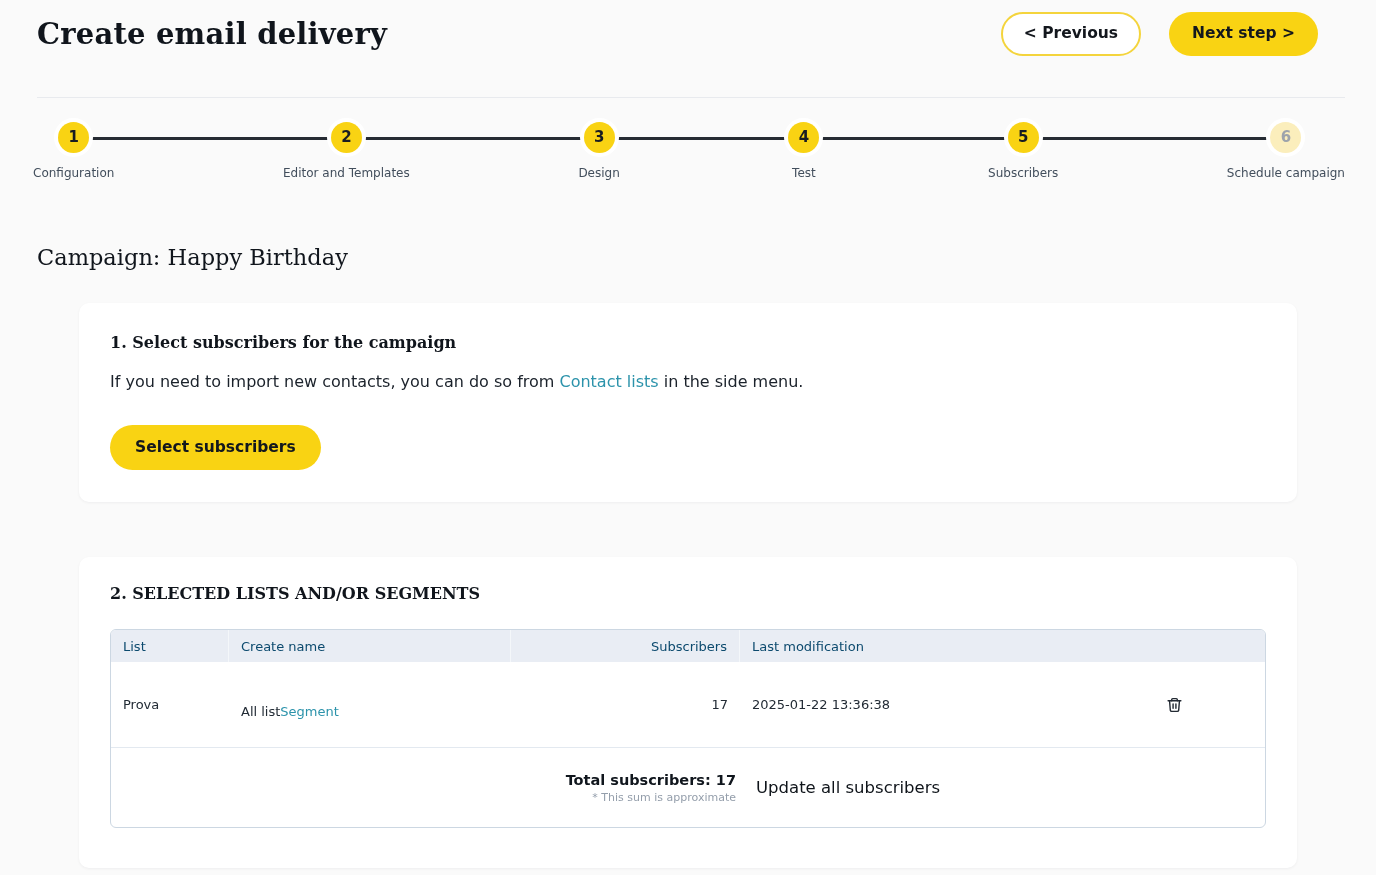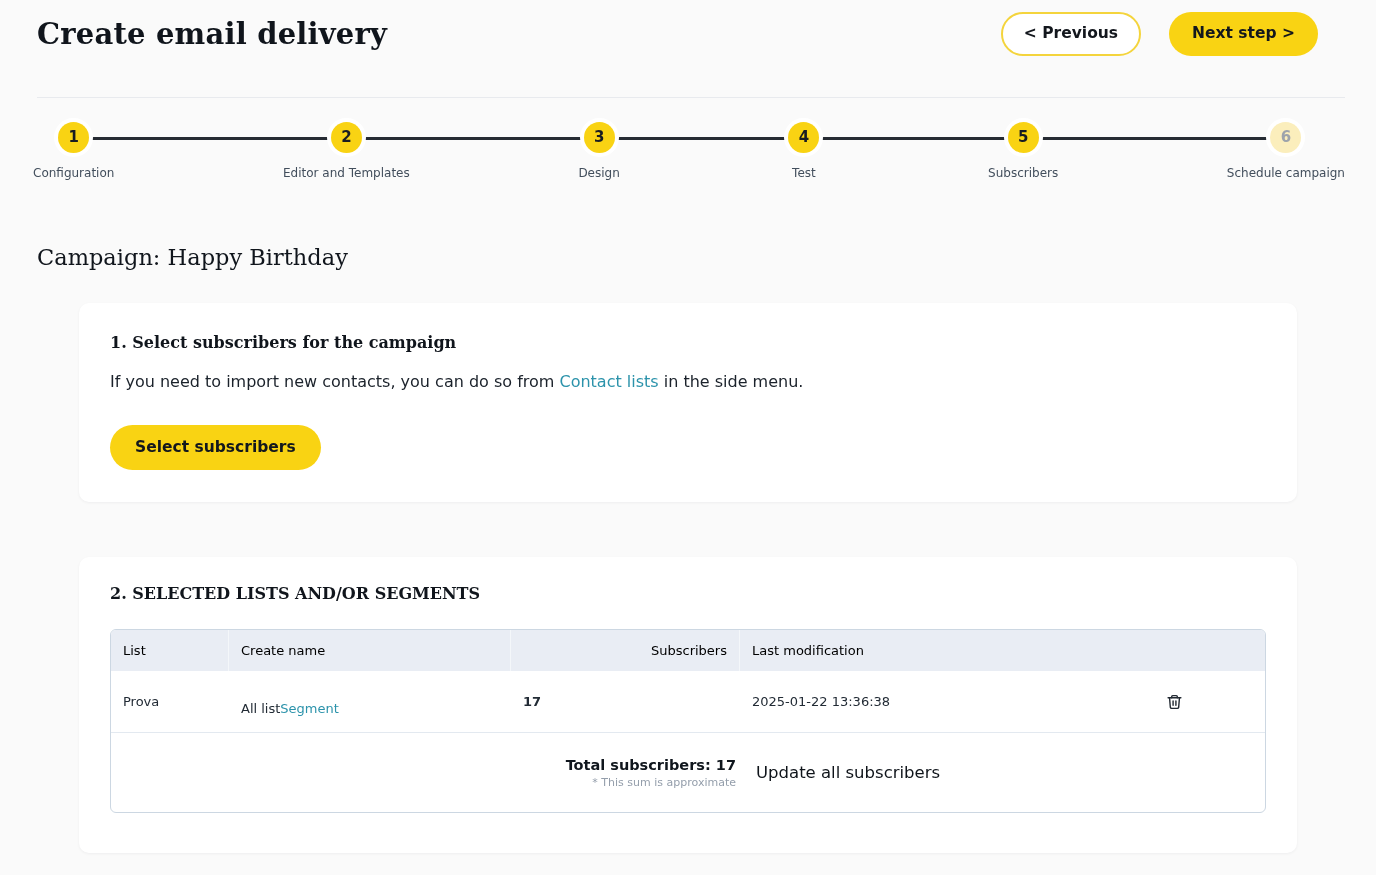"List" .t-head { color: #000000 -> #0c4a6e; height: 41px -> 32px }
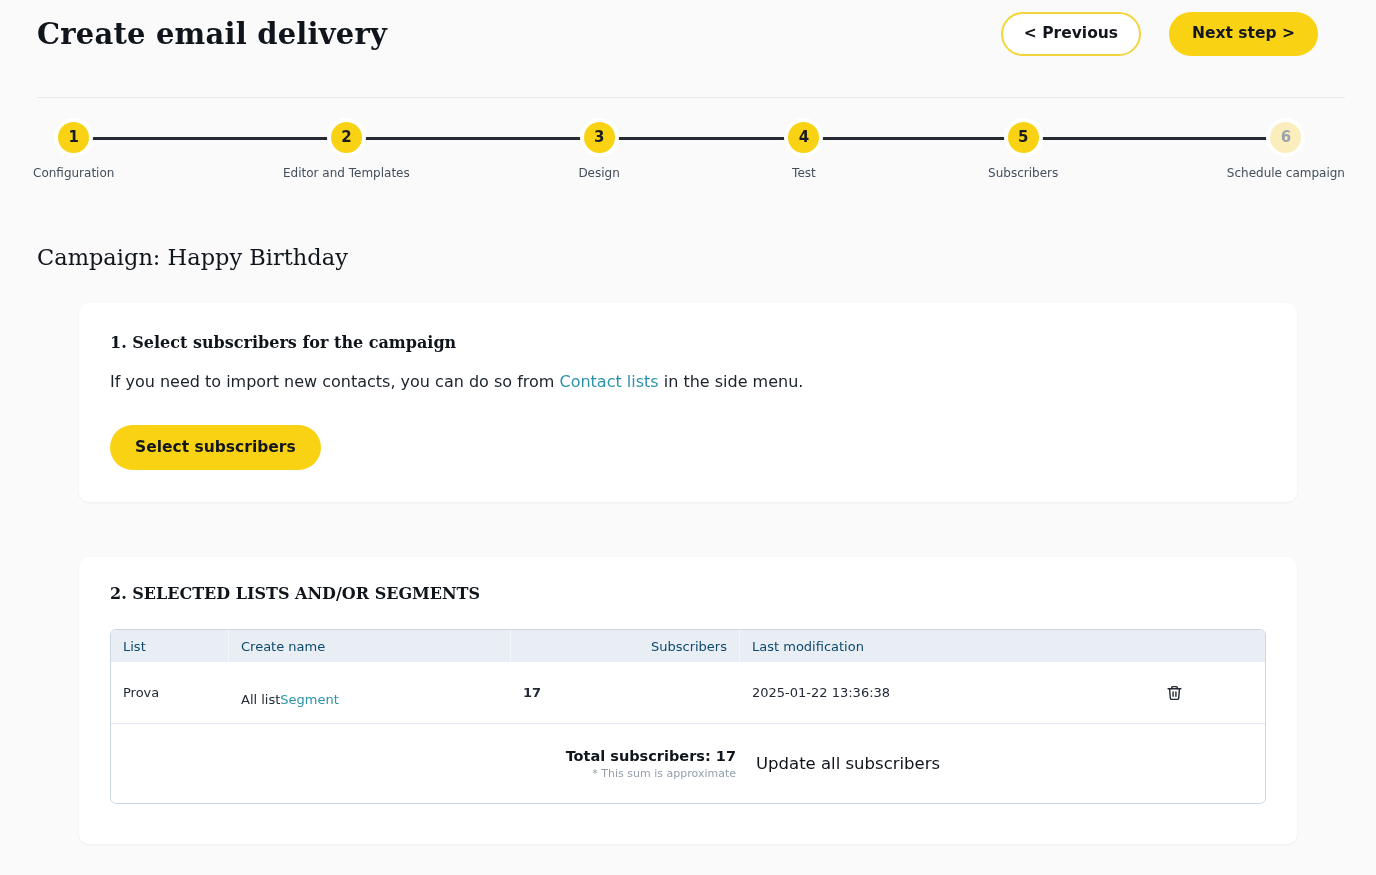"Prova" .t-body { height: 62px -> 86px }
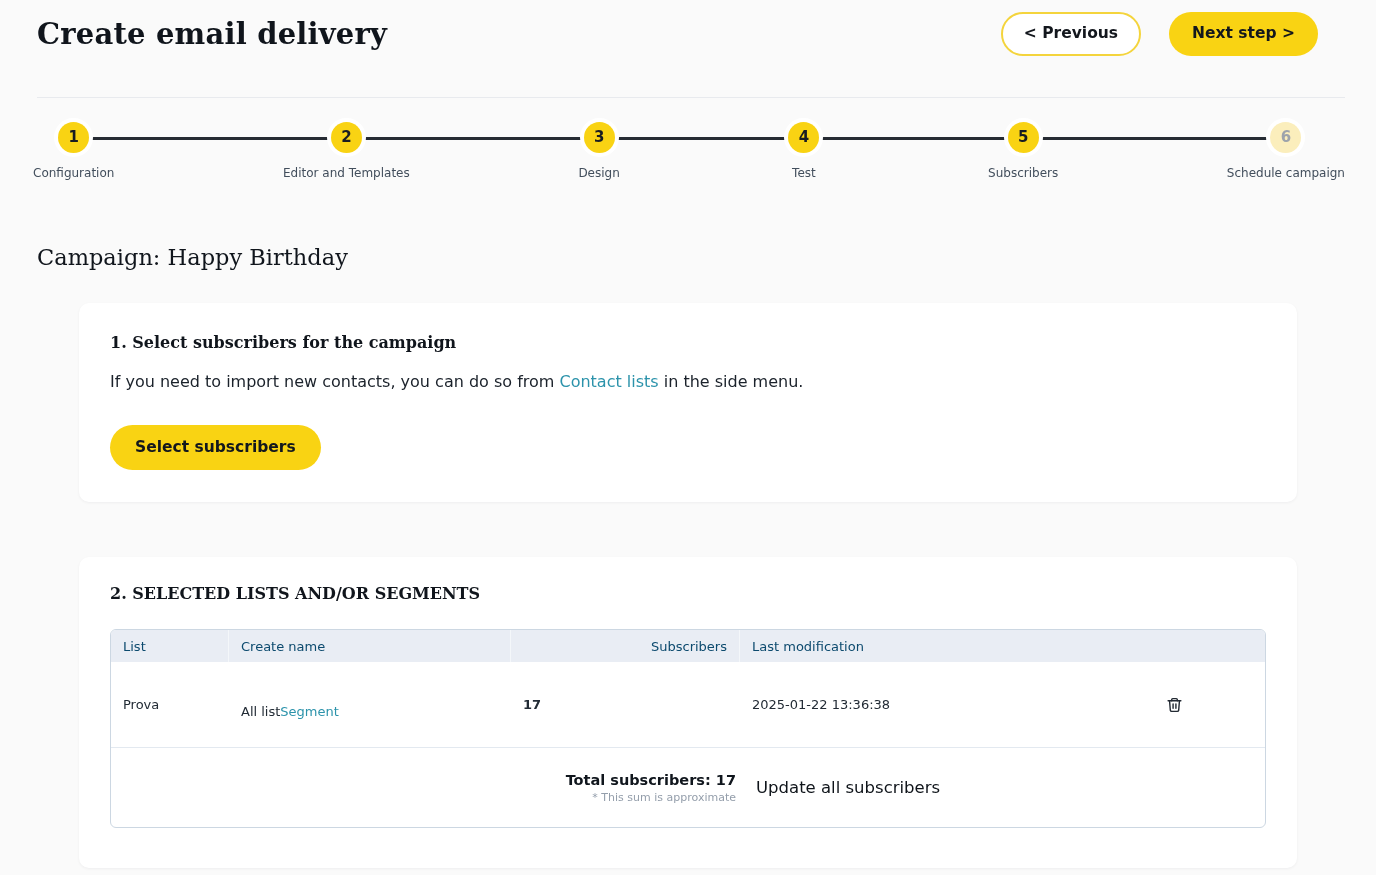"17" .subs-cell { font-weight: bold -> none; text-align: left -> right }
